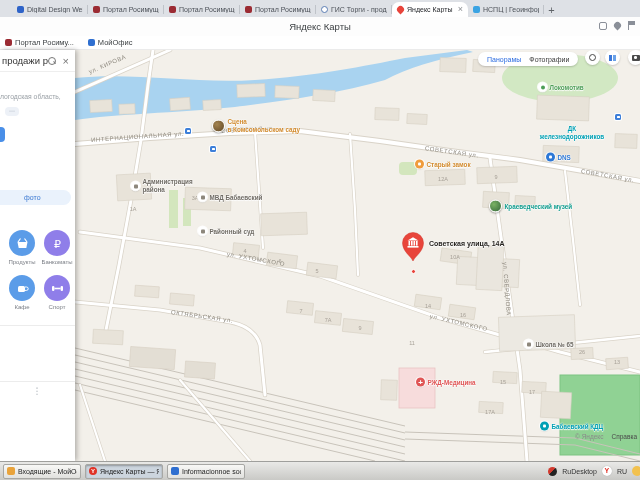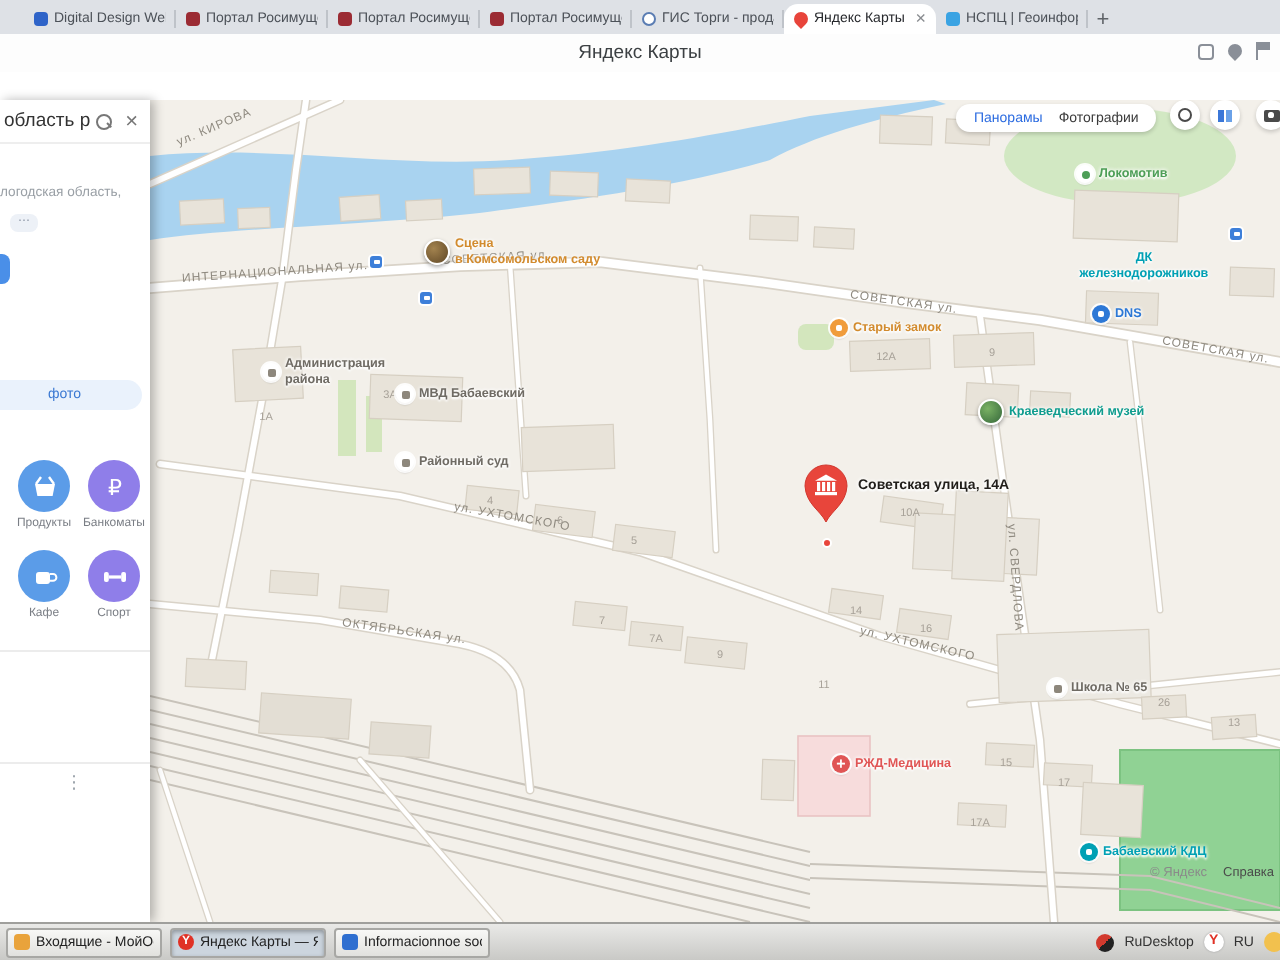"Портал Росиму..." div { html: none -> <div> <div> <span></span> <span>Портал Росиму...</span> </div> <div> <span></span> <span>МойОфис</span> </div> </div> }
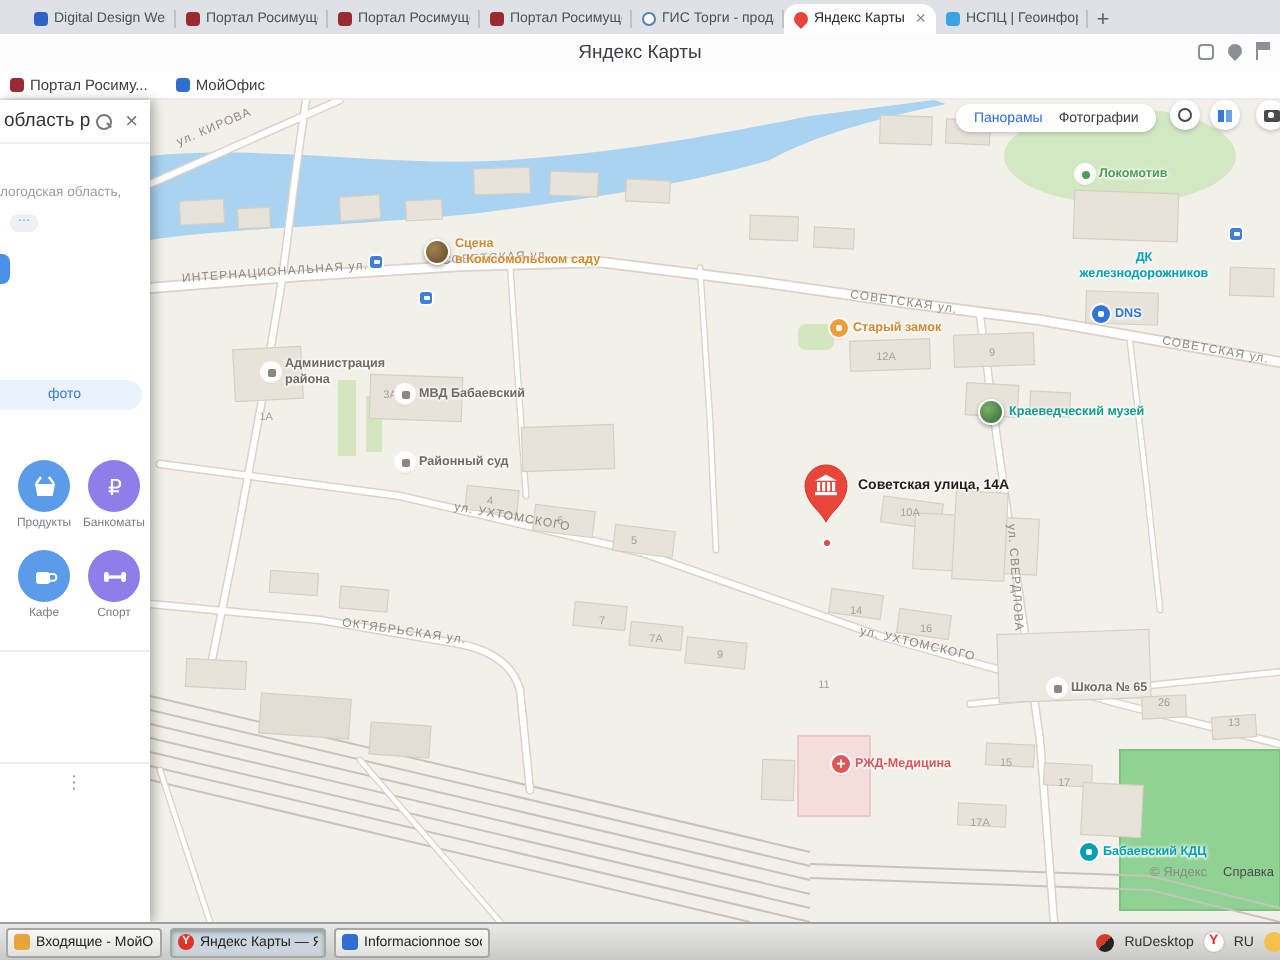"область р" span { text: область -> продажи }
